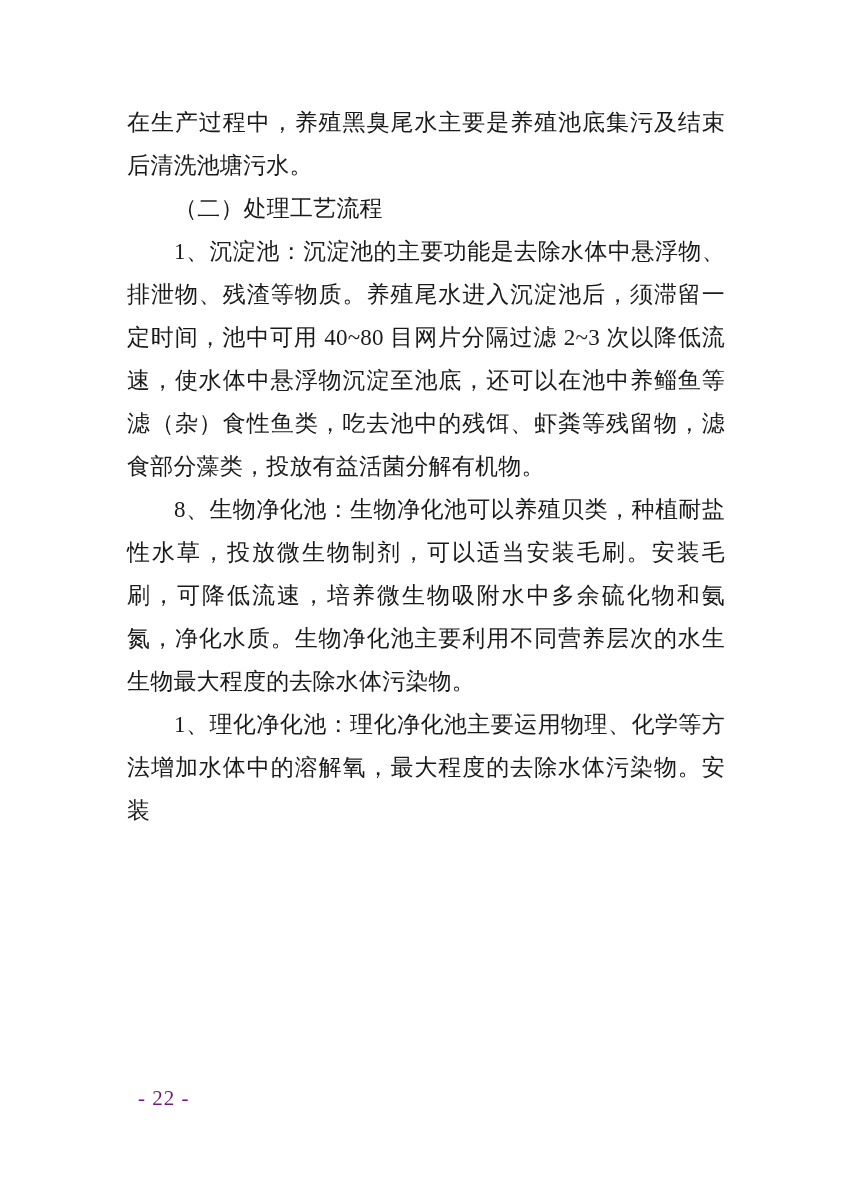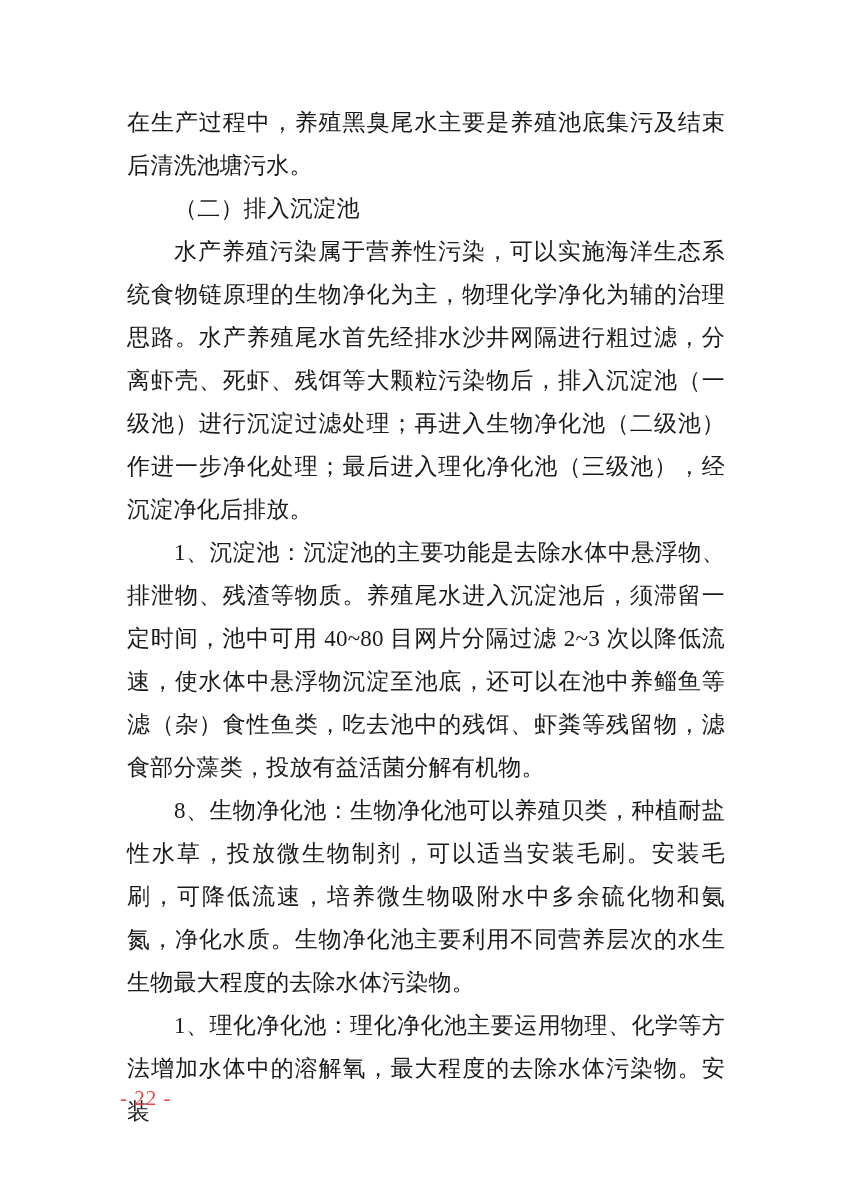"（二）排入沉淀池" p.indent { text: 排入沉淀池 -> 处理工艺流程 }
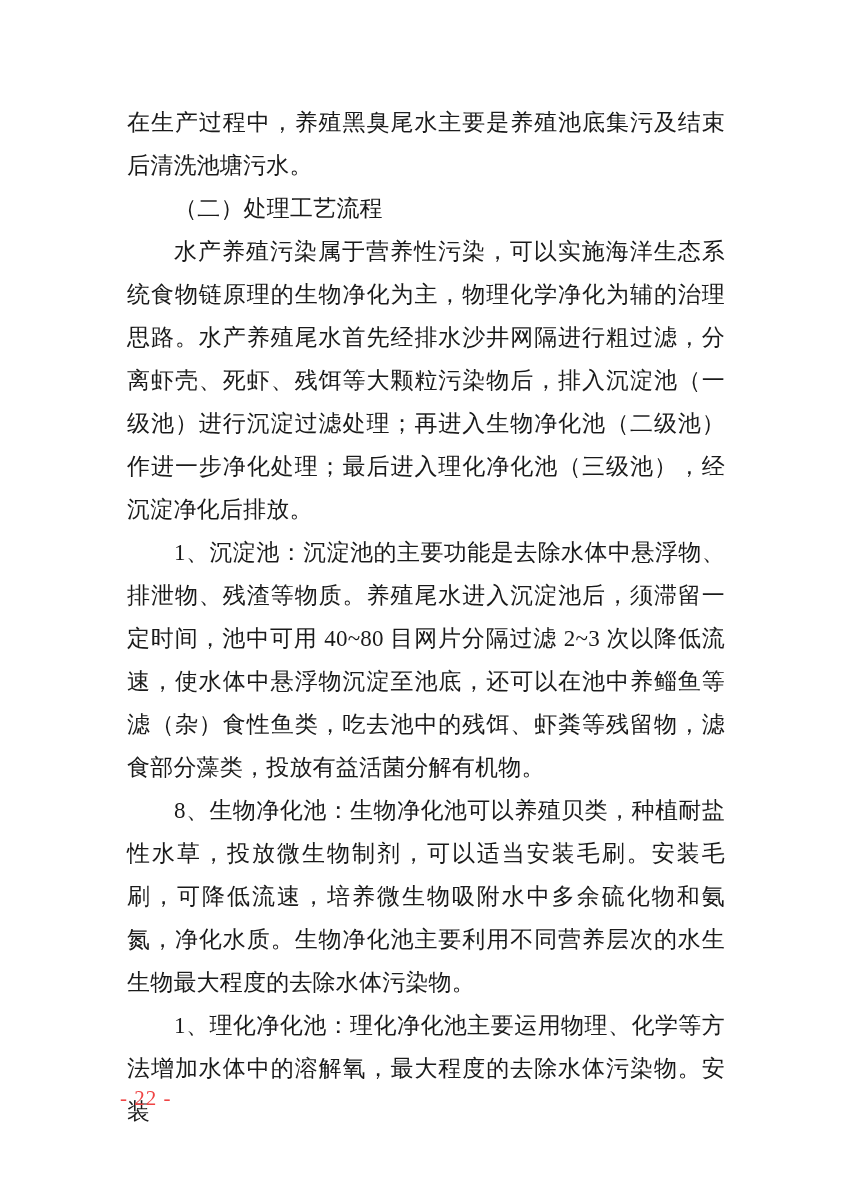"水产养殖污染属于营养性污染，可以实施海洋生态系统食物链原理的生物净化为主，物理化" p.indent { html: <p>水产养殖污染属于营养性污染，可以实施海洋生态系统食物链原理的生物净化为主，物理化学净化为辅的治理思路。水产养殖尾水首先经排水沙井网隔进行粗过滤，分离虾壳、死虾、残饵等大颗粒污染物后，排入沉淀池（一级池）进行沉淀过滤处理；再进入生物净化池（二级池）作进一步净化处理；最后进入理化净化池（三级池），经沉淀净化后排放。</p> -> none }
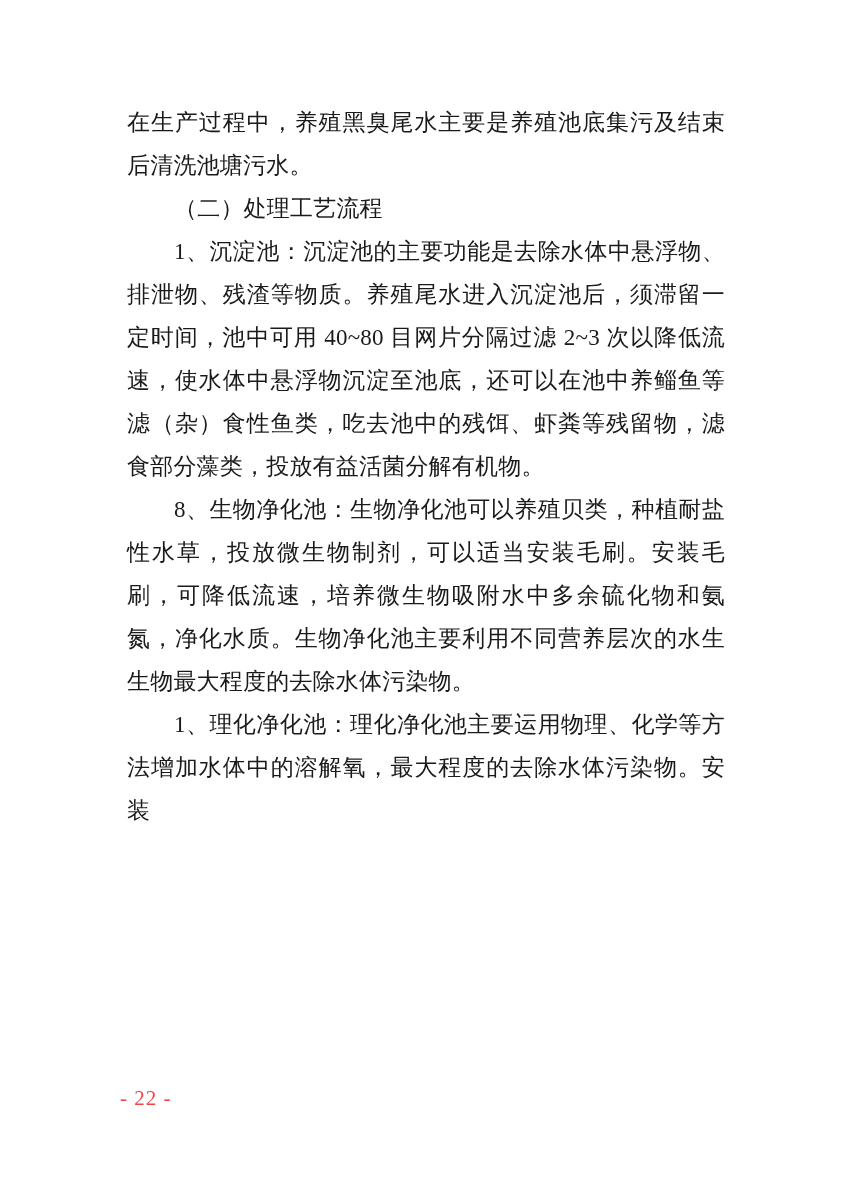"- 22 -" .page-number { color: #ef4444 -> #701a75; left: 120px -> 138px }
